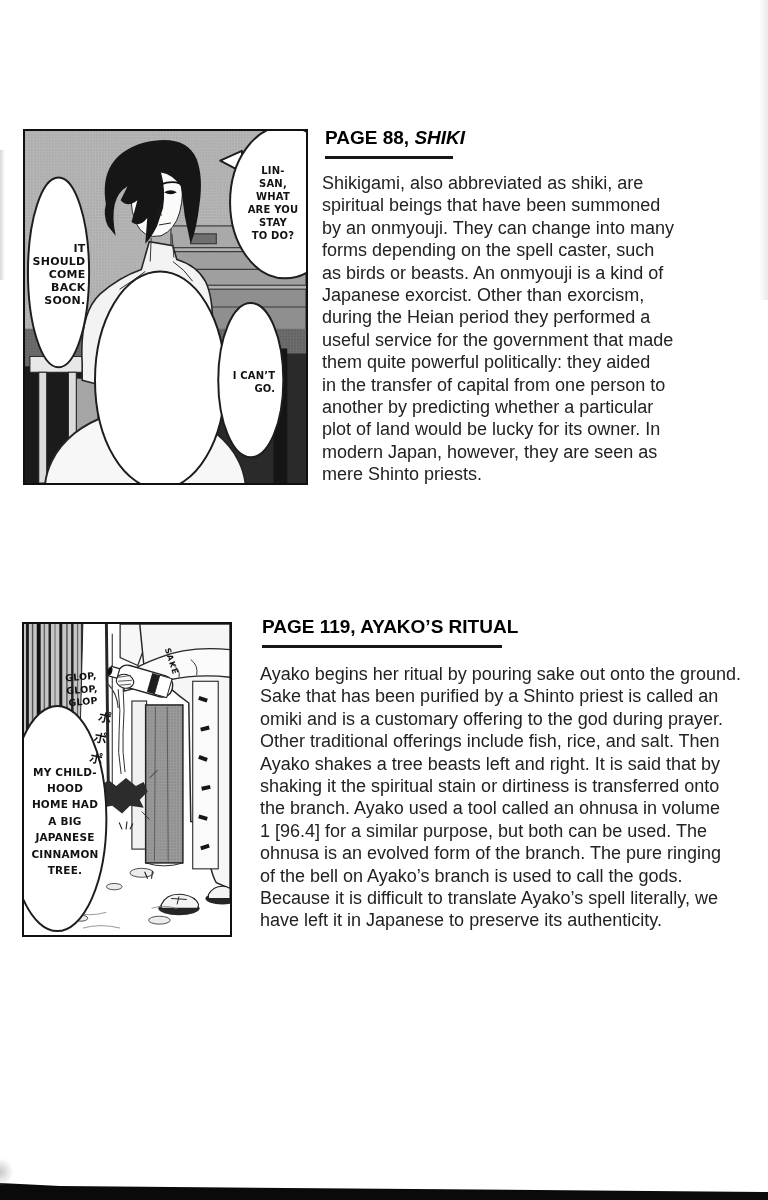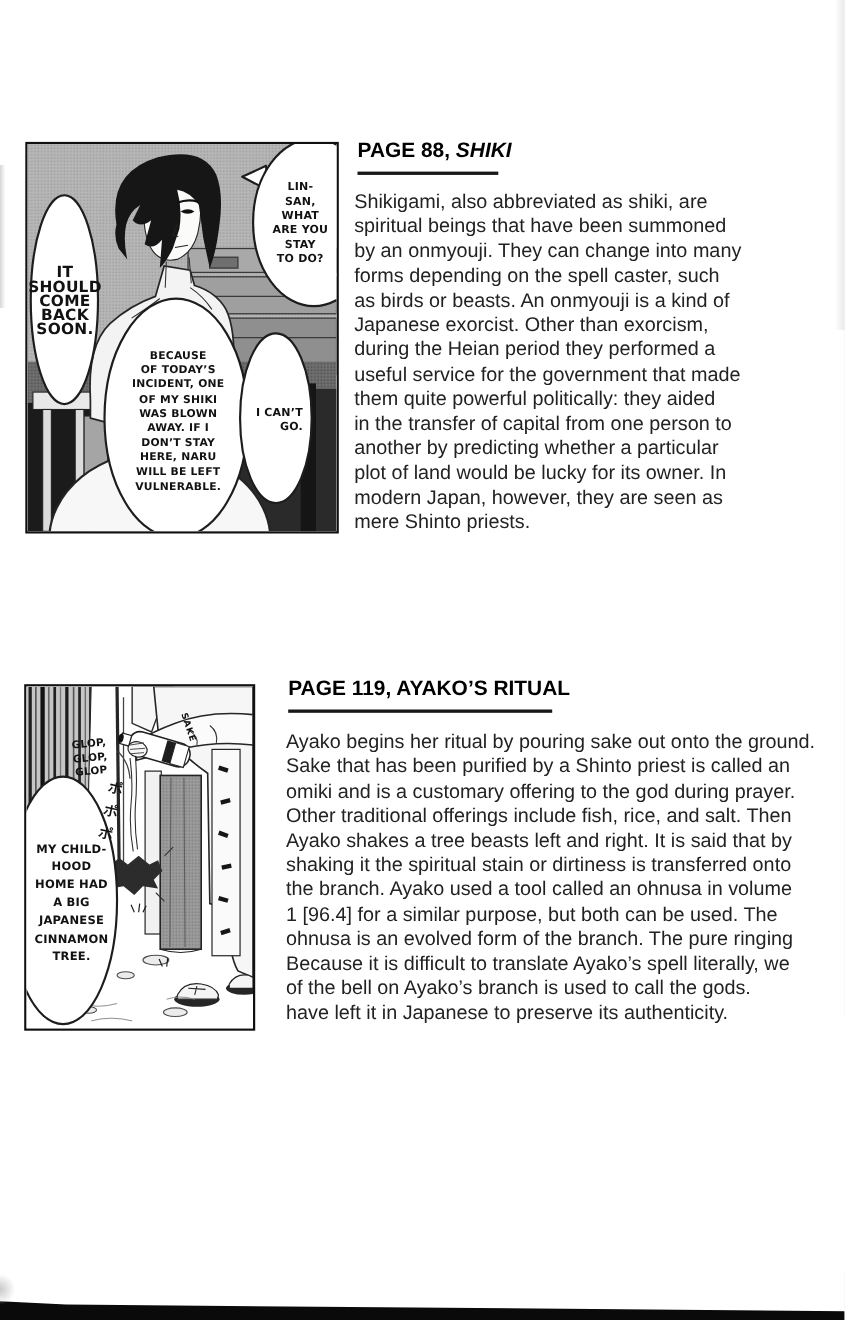"IT" #b1t { font-size: 14px -> 11px; text-align: none -> right }
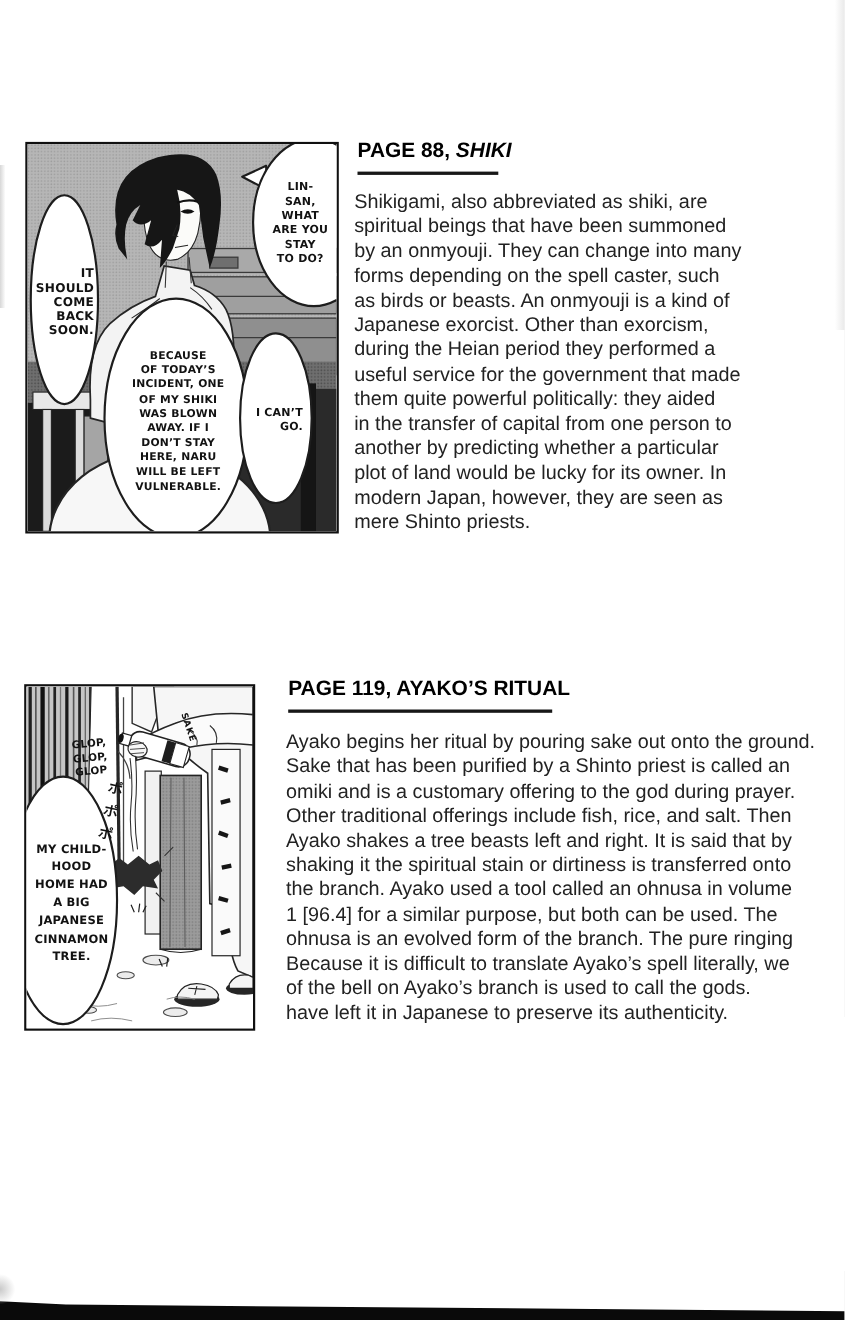"BECAUSE" div.bt { html: <div>BECAUSE OF TODAY’S INCIDENT, ONE OF MY SHIKI WAS BLOWN AWAY. IF I DON’T STAY HERE, NARU WILL BE LEFT VULNERABLE.</div> -> none }
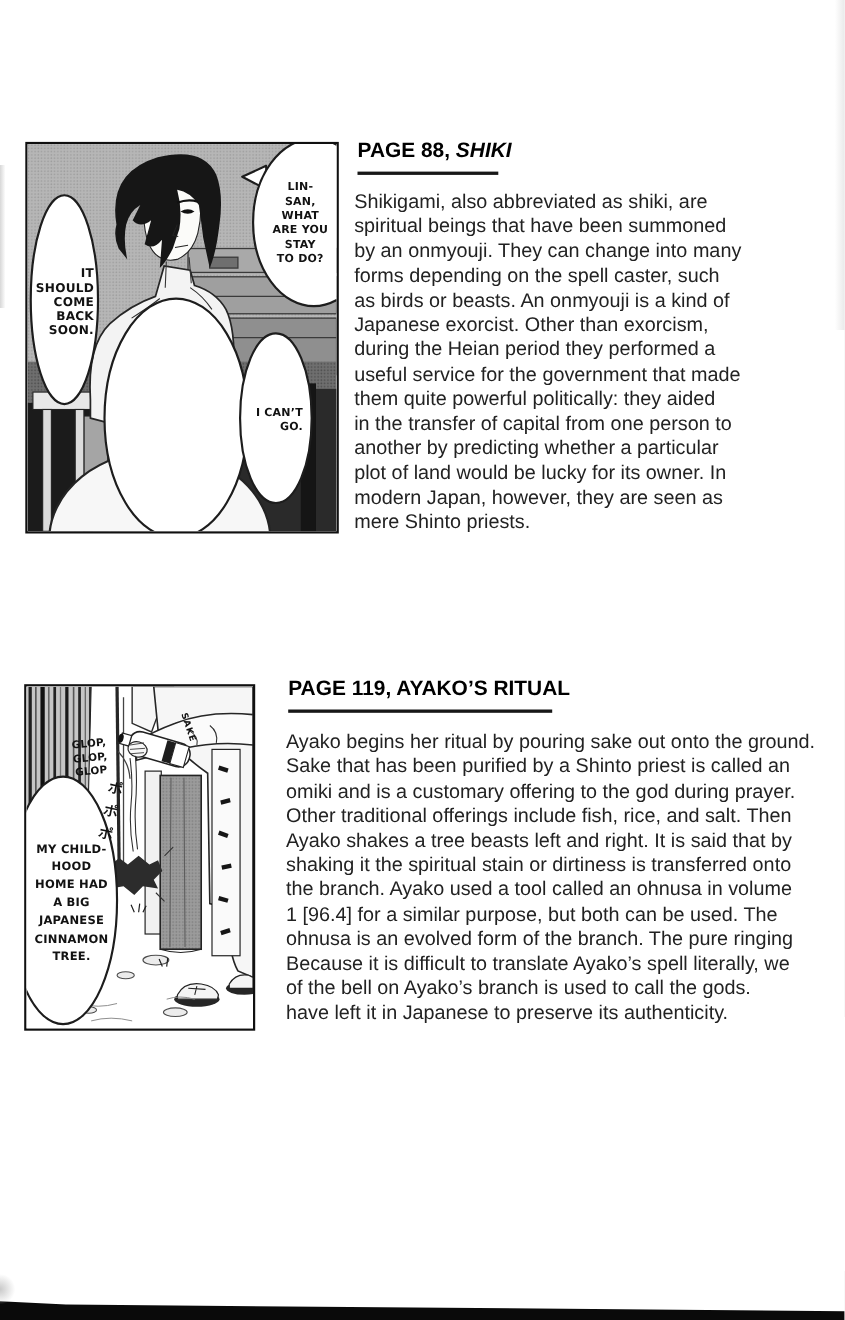"Because it is difficult to" div.tline { order: before "of the bell on Ayako’s" -> after "of the bell on Ayako’s" }
